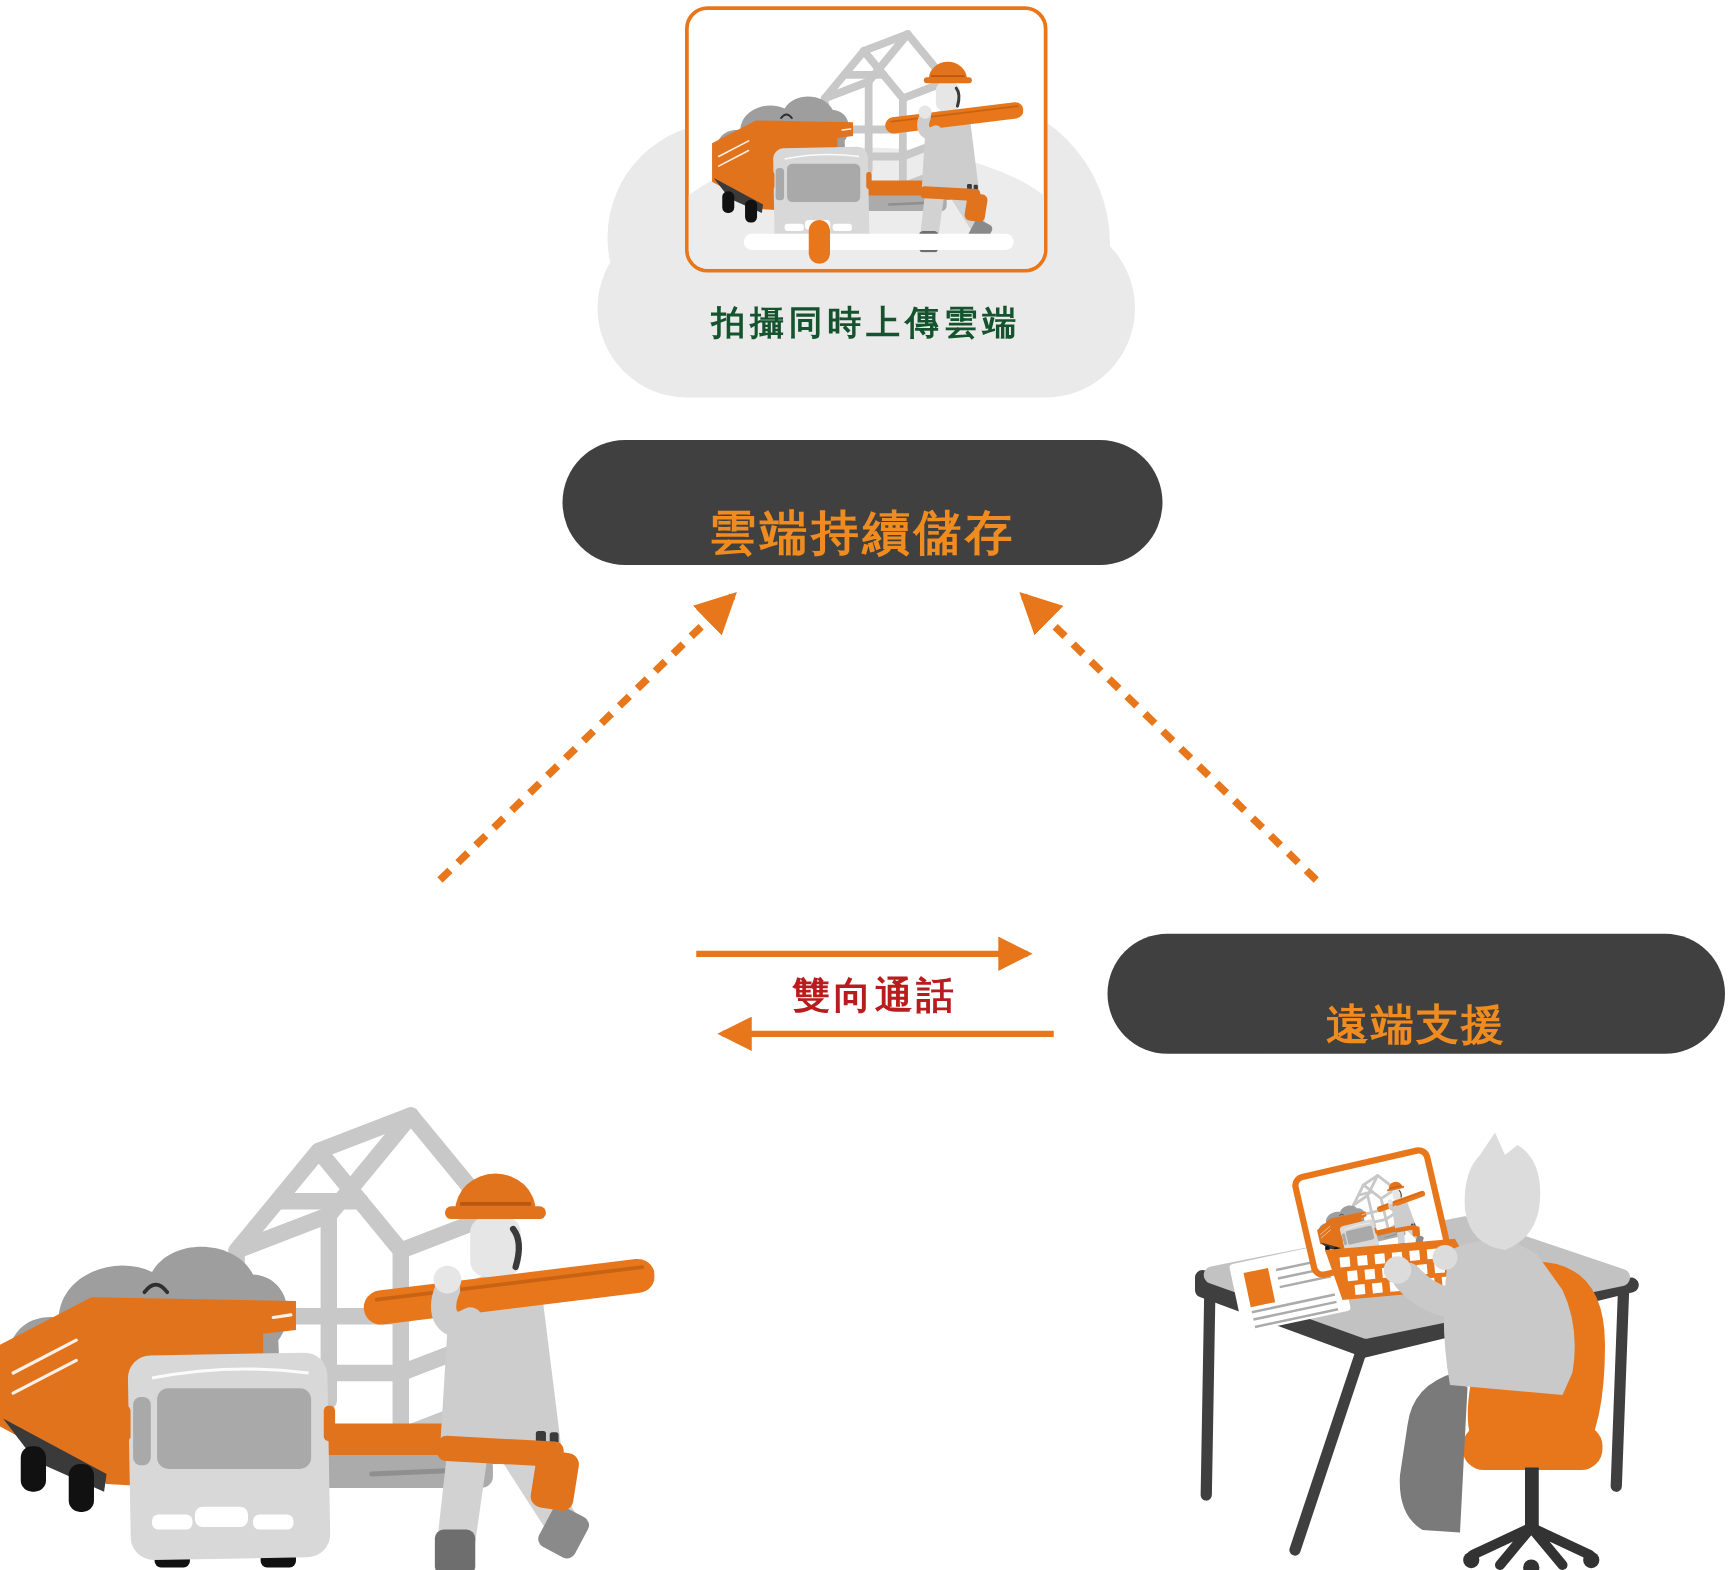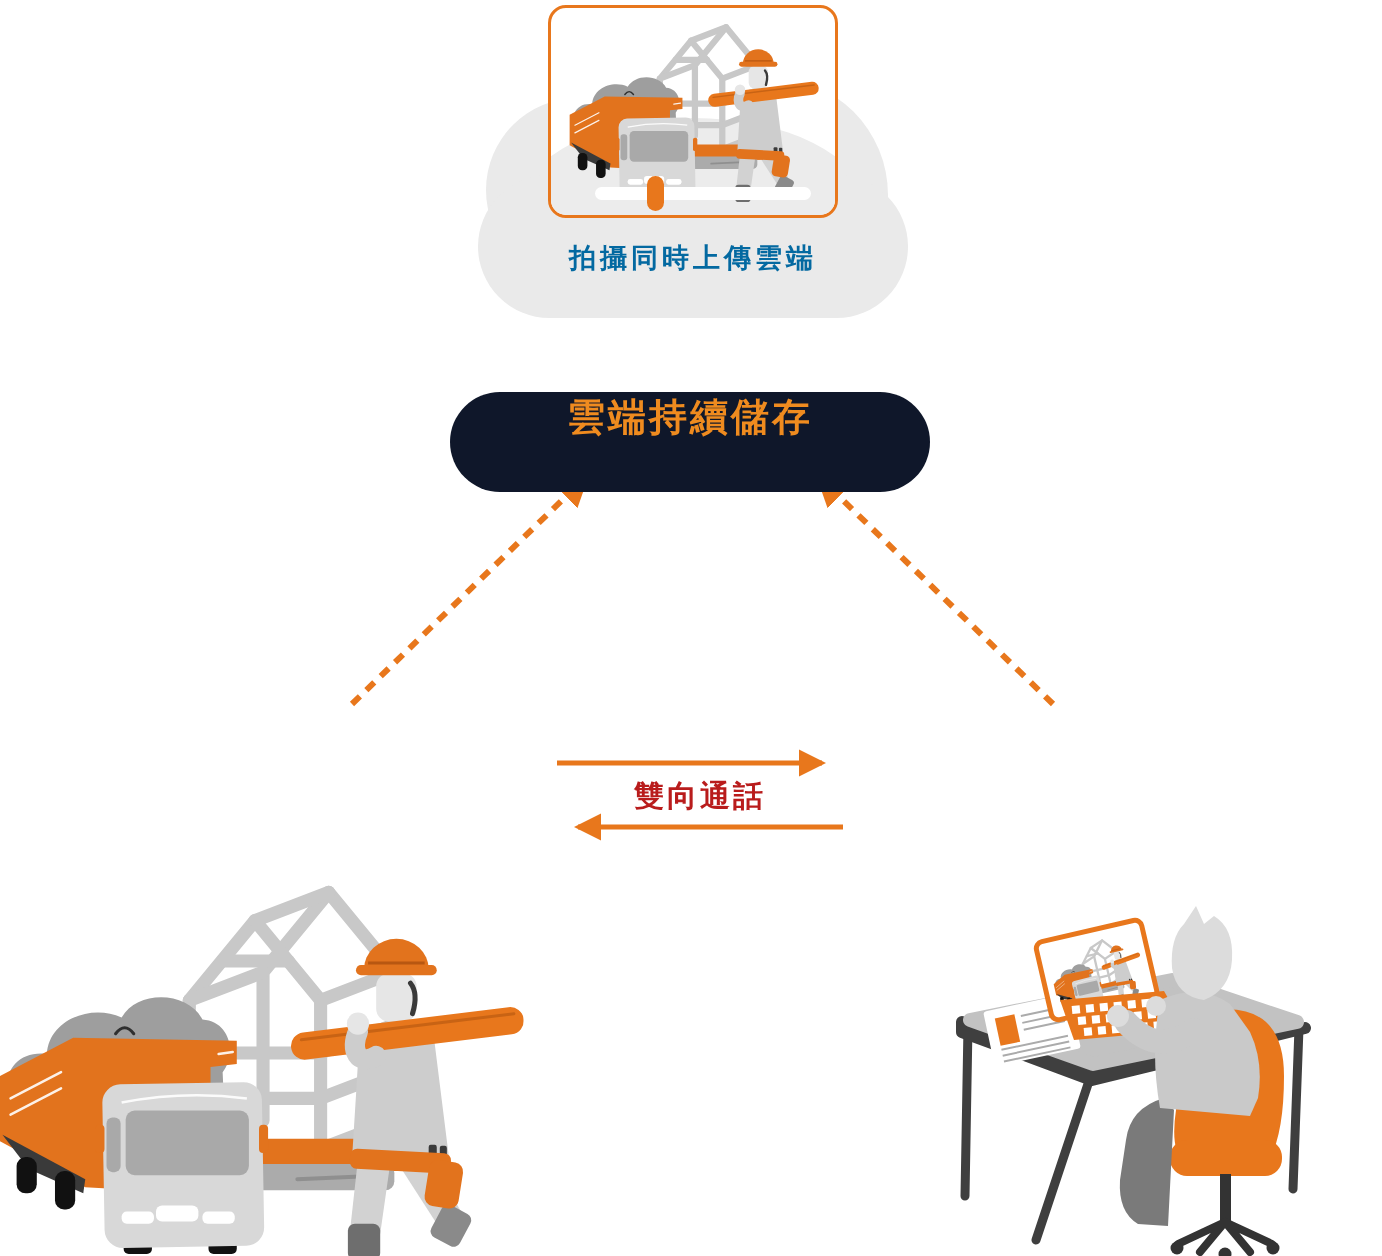"拍攝同時上傳雲端" .cloud-caption { color: #0369a1 -> #14532d }
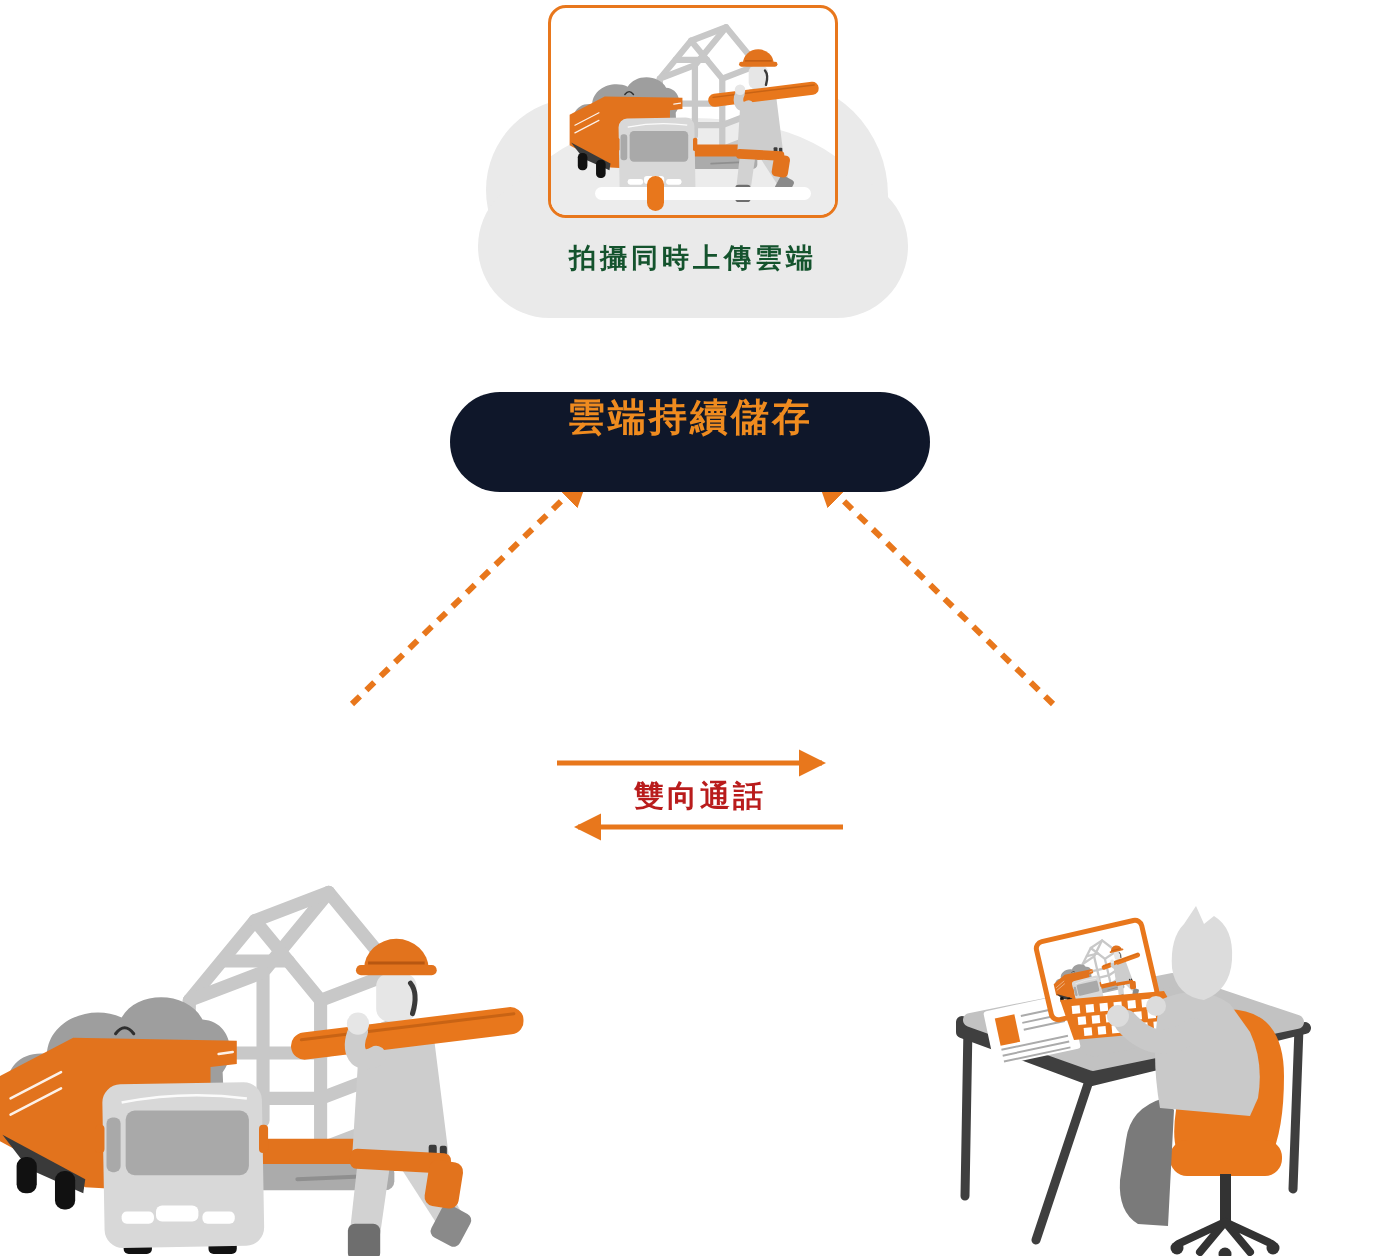"雲端持續儲存" .pill { align-items: flex-start -> flex-end; background: #0f172a -> #404040; margin-top: 40px -> none }
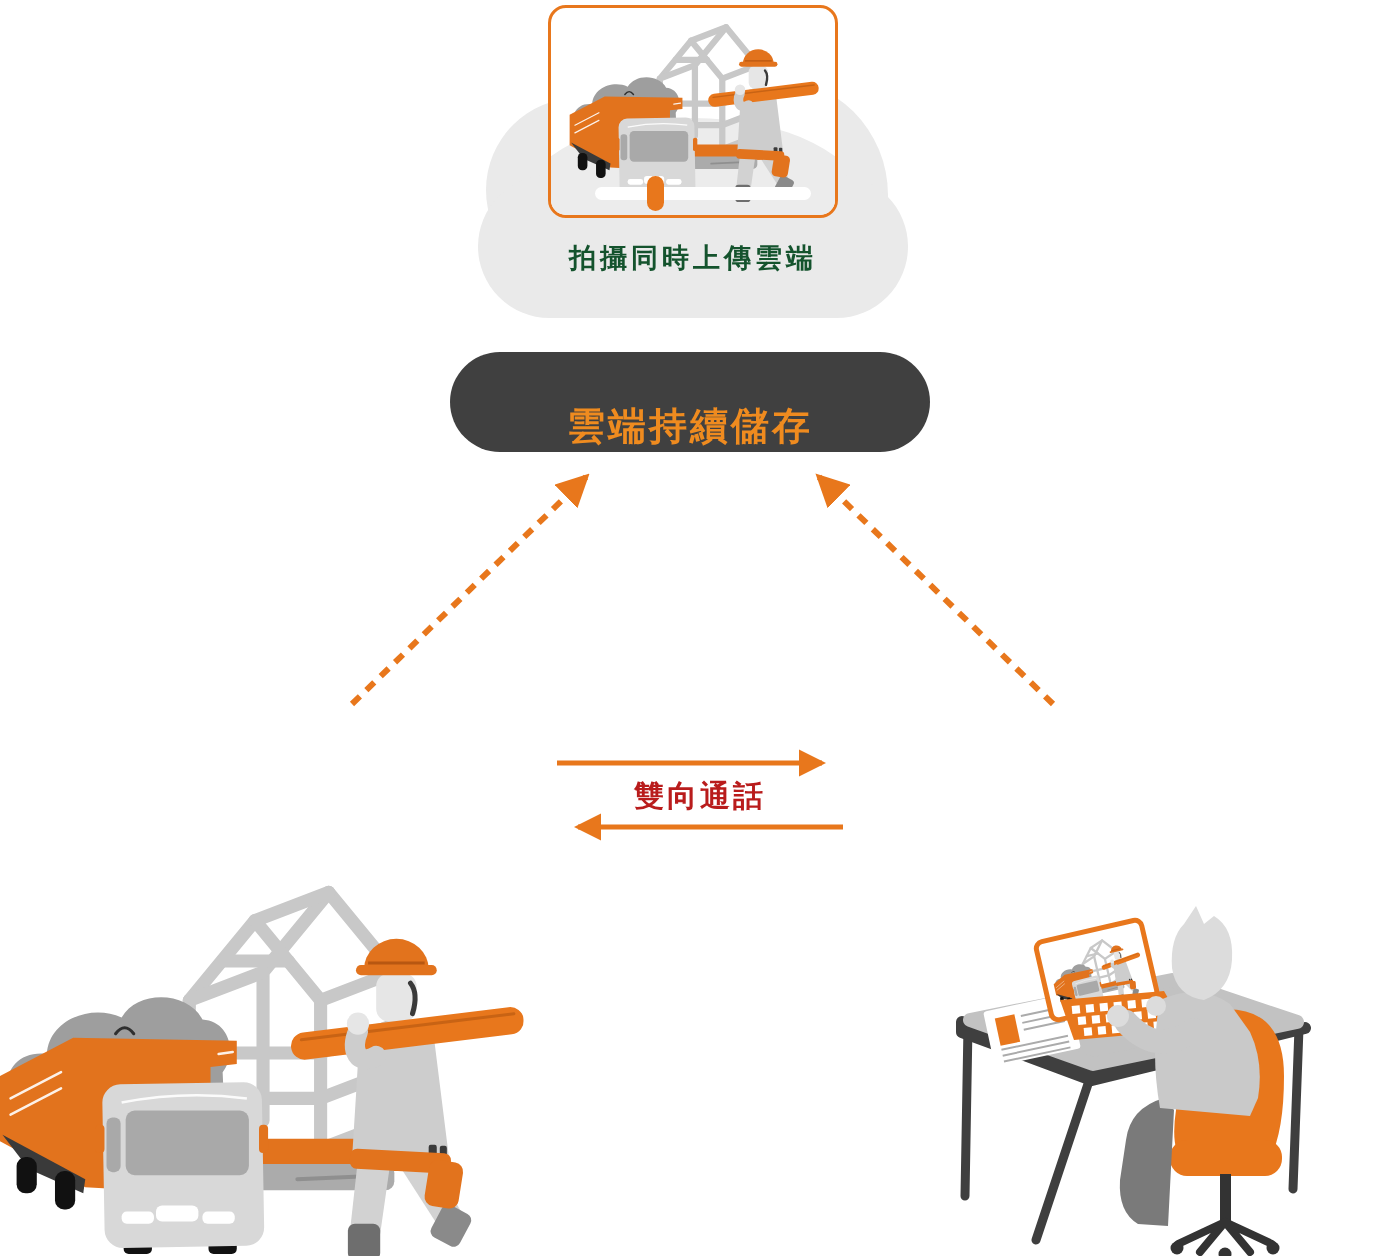"遠端支援" div.pill { html: none -> <div> <span>遠端支援</span> </div> }
